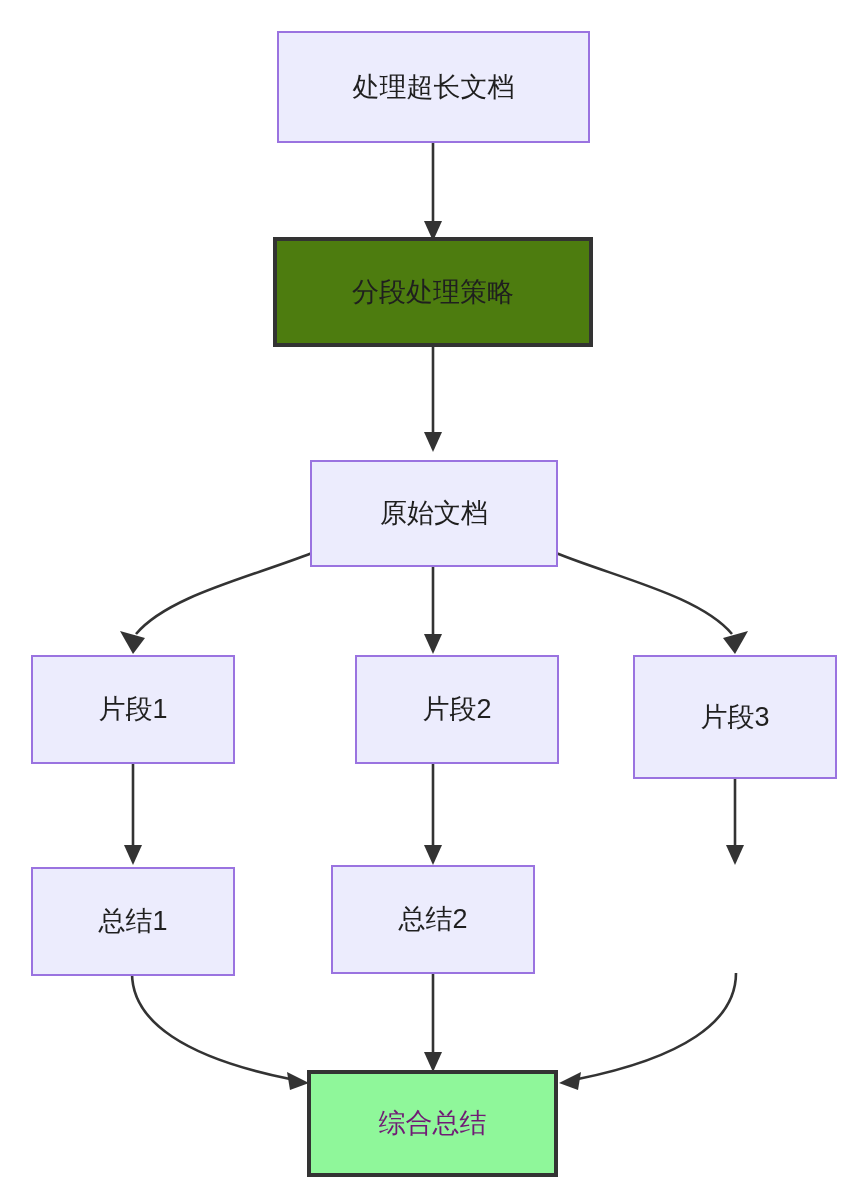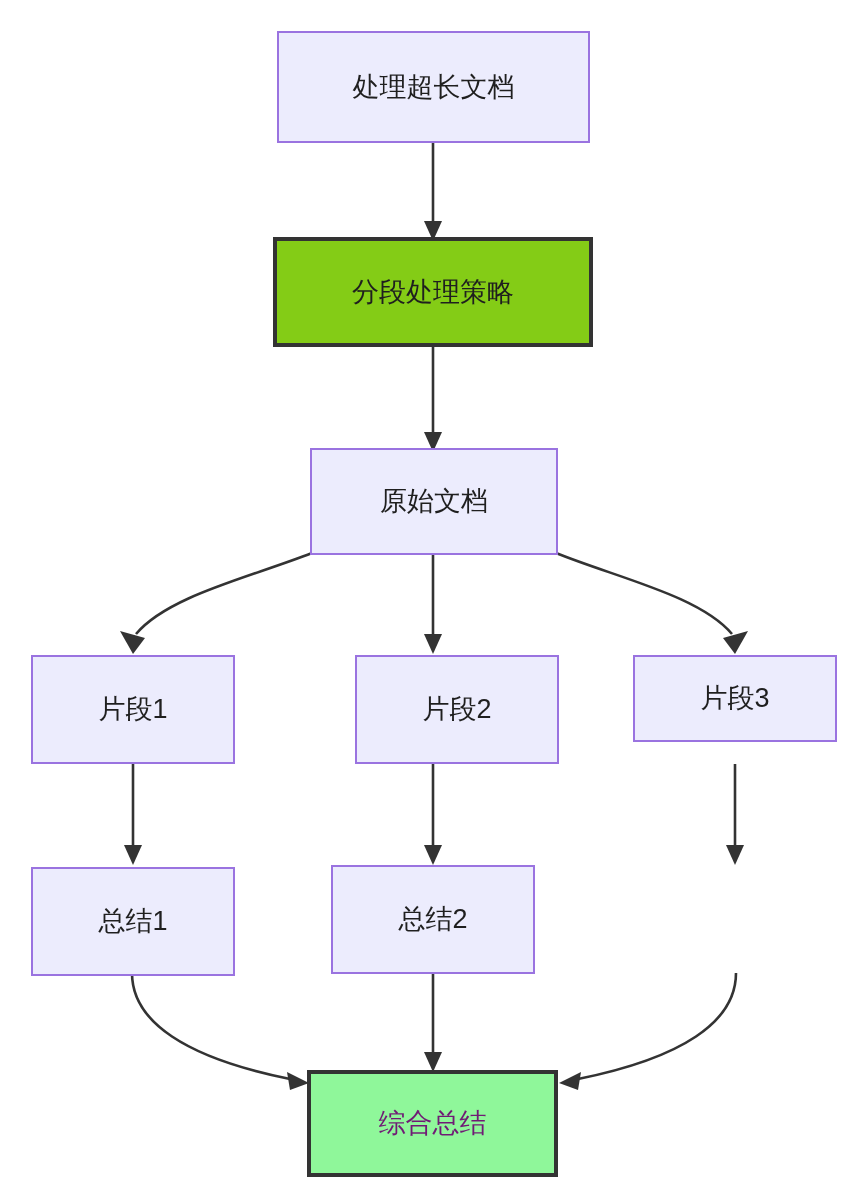"分段处理策略" .node.style-strategy { background: #84cc16 -> #4d7c0f }
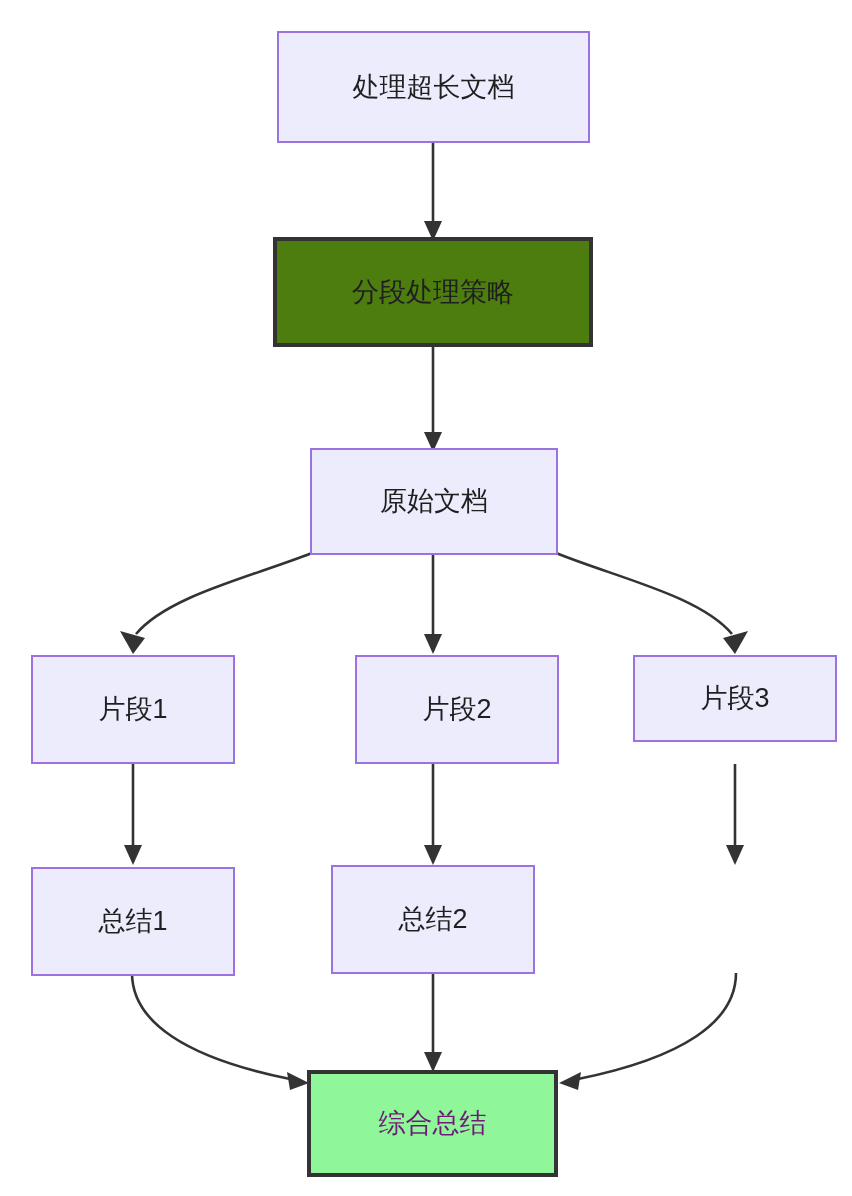"原始文档" div.node { top: 448px -> 460px }
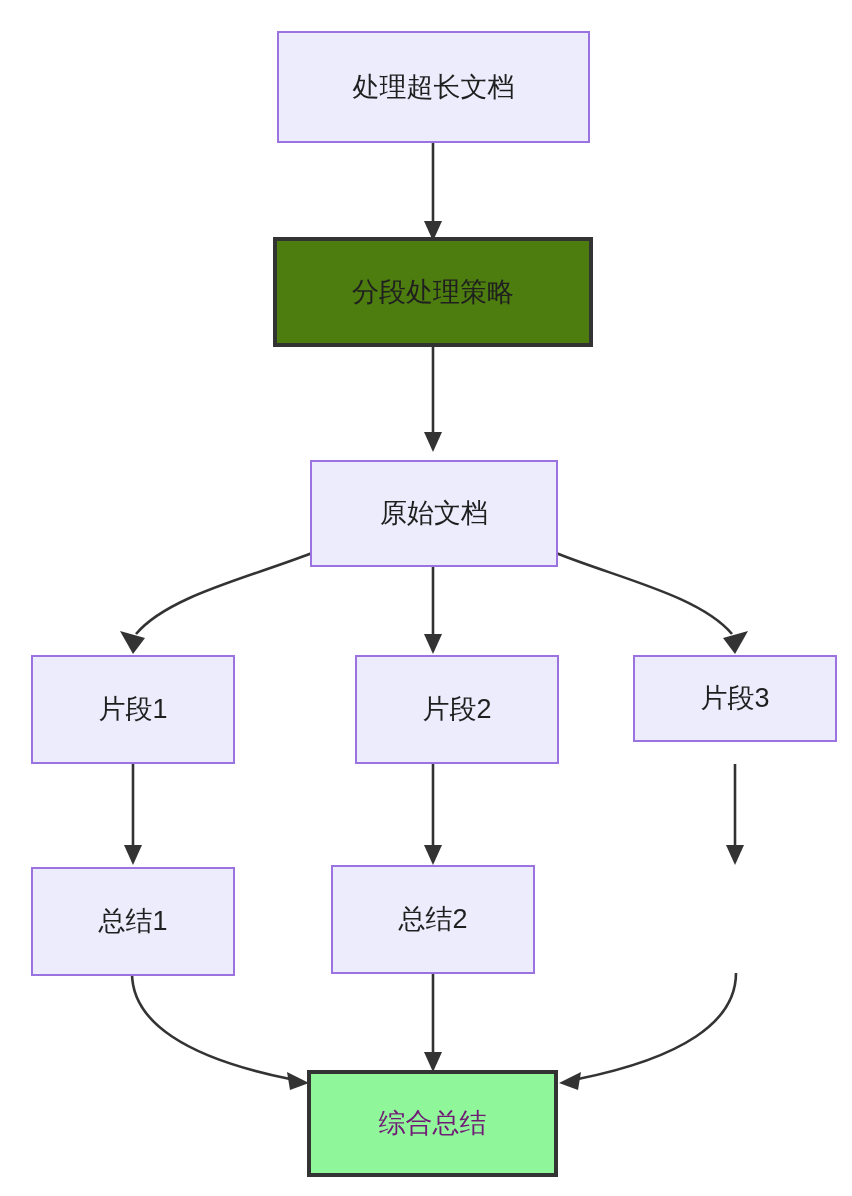"片段3" div.node { height: 87px -> 124px }
